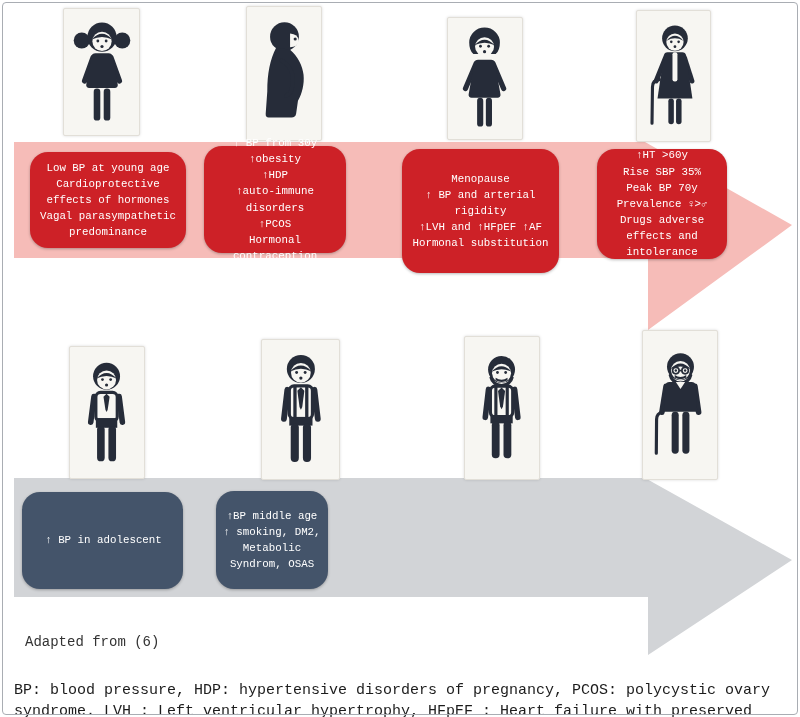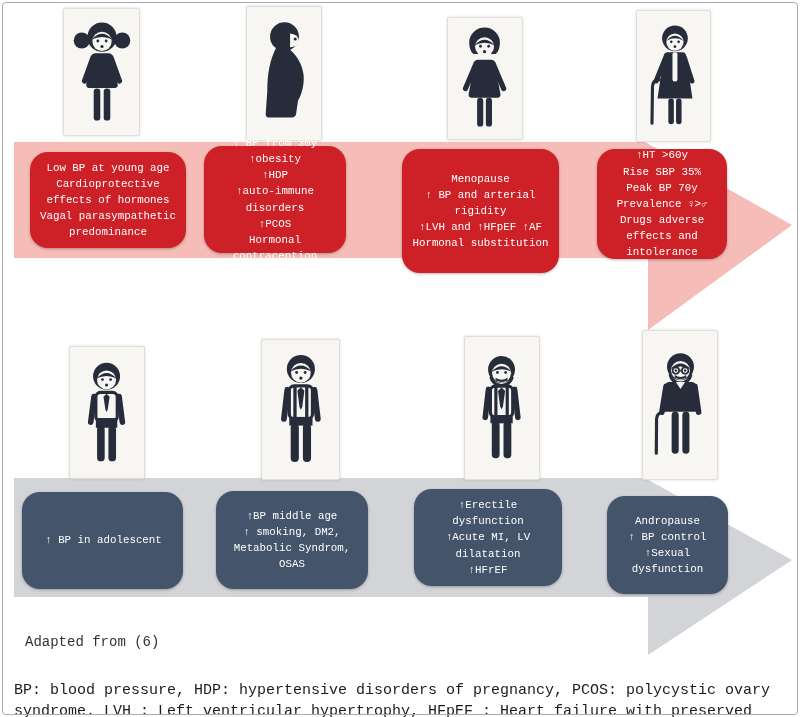"↑Erectile dysfunction" div.box { html: <div> <div>↑Erectile dysfunction ↑Acute MI, LV dilatation ↑HFrEF</div> </div> -> none }
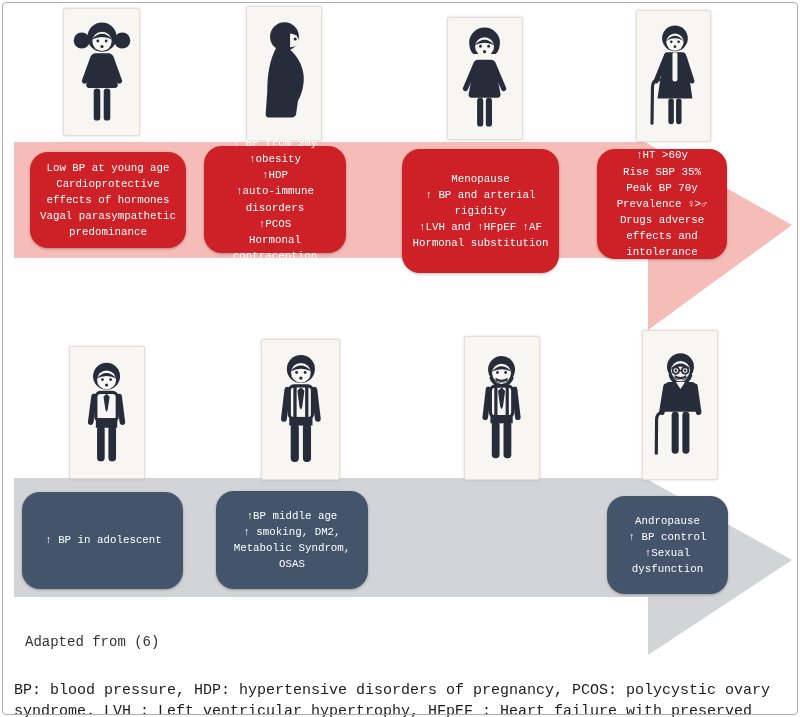"↑BP middle age" div.box { width: 152px -> 112px }
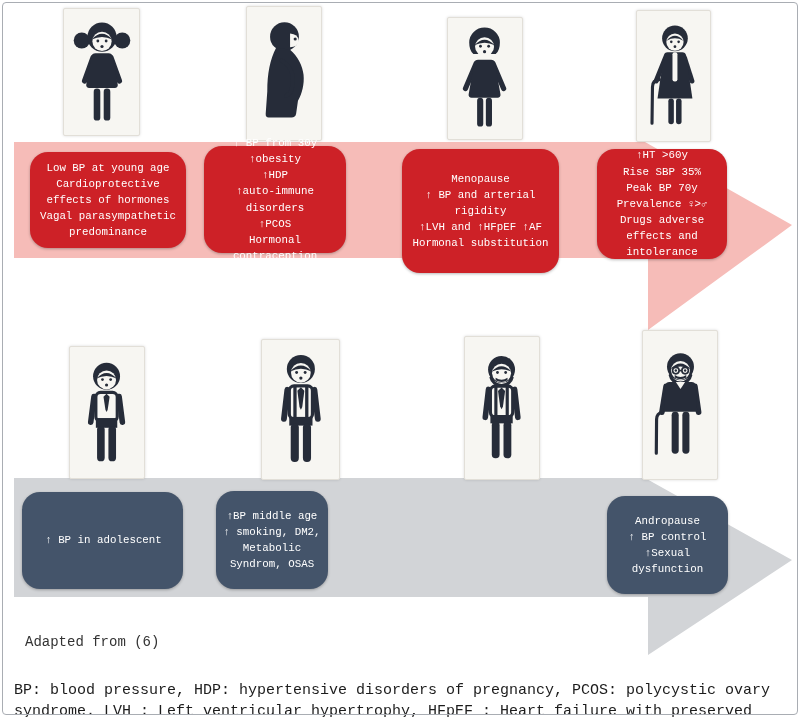"Andropause" div.box { html: <div> <div>Andropause ↑ BP control ↑Sexual dysfunction</div> </div> -> none }
